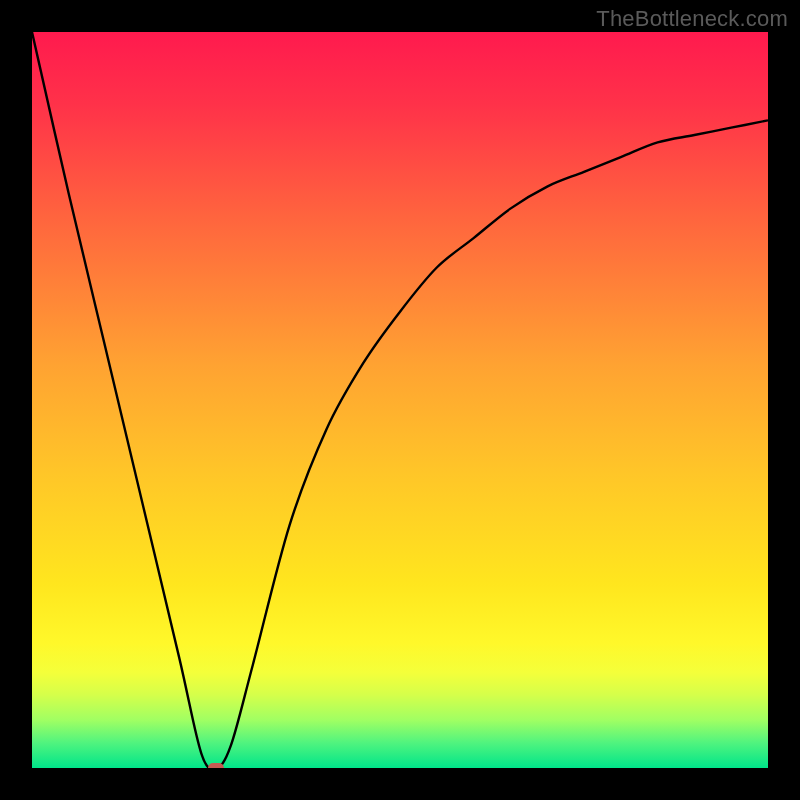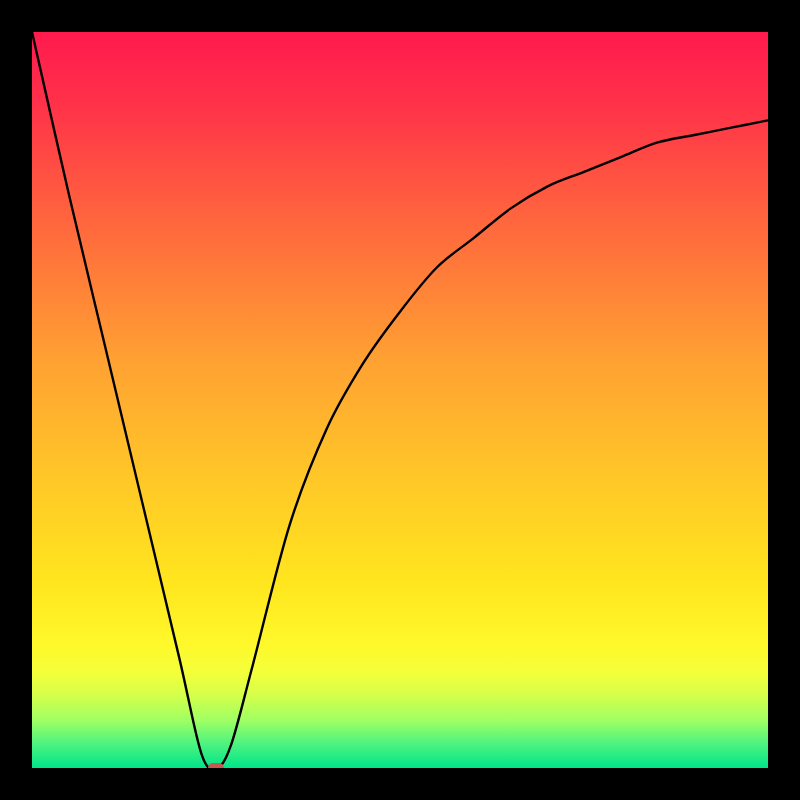"TheBottleneck.com" div.attribution { html: none -> <div>TheBottleneck.com</div> }
